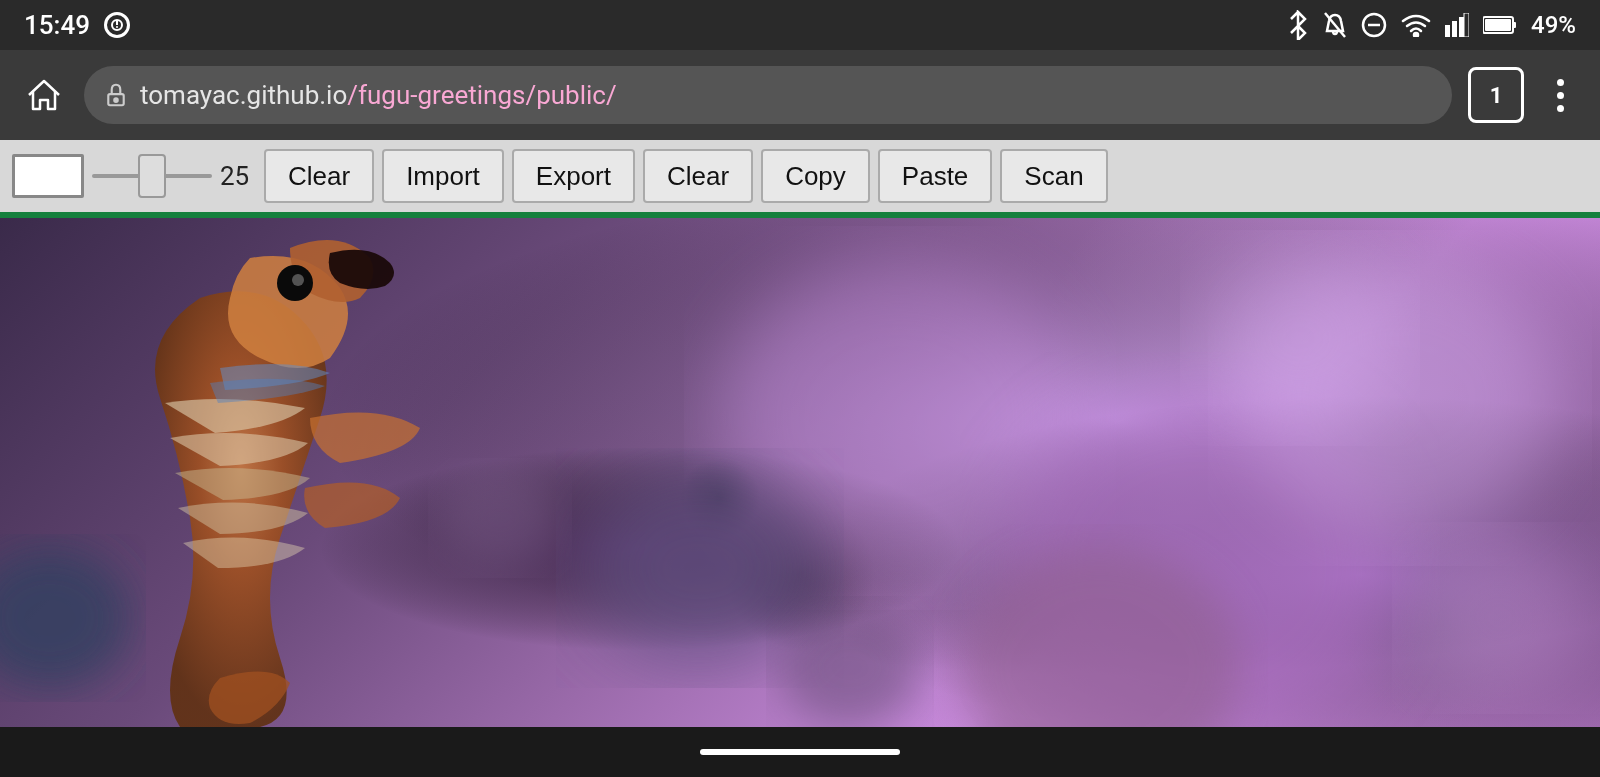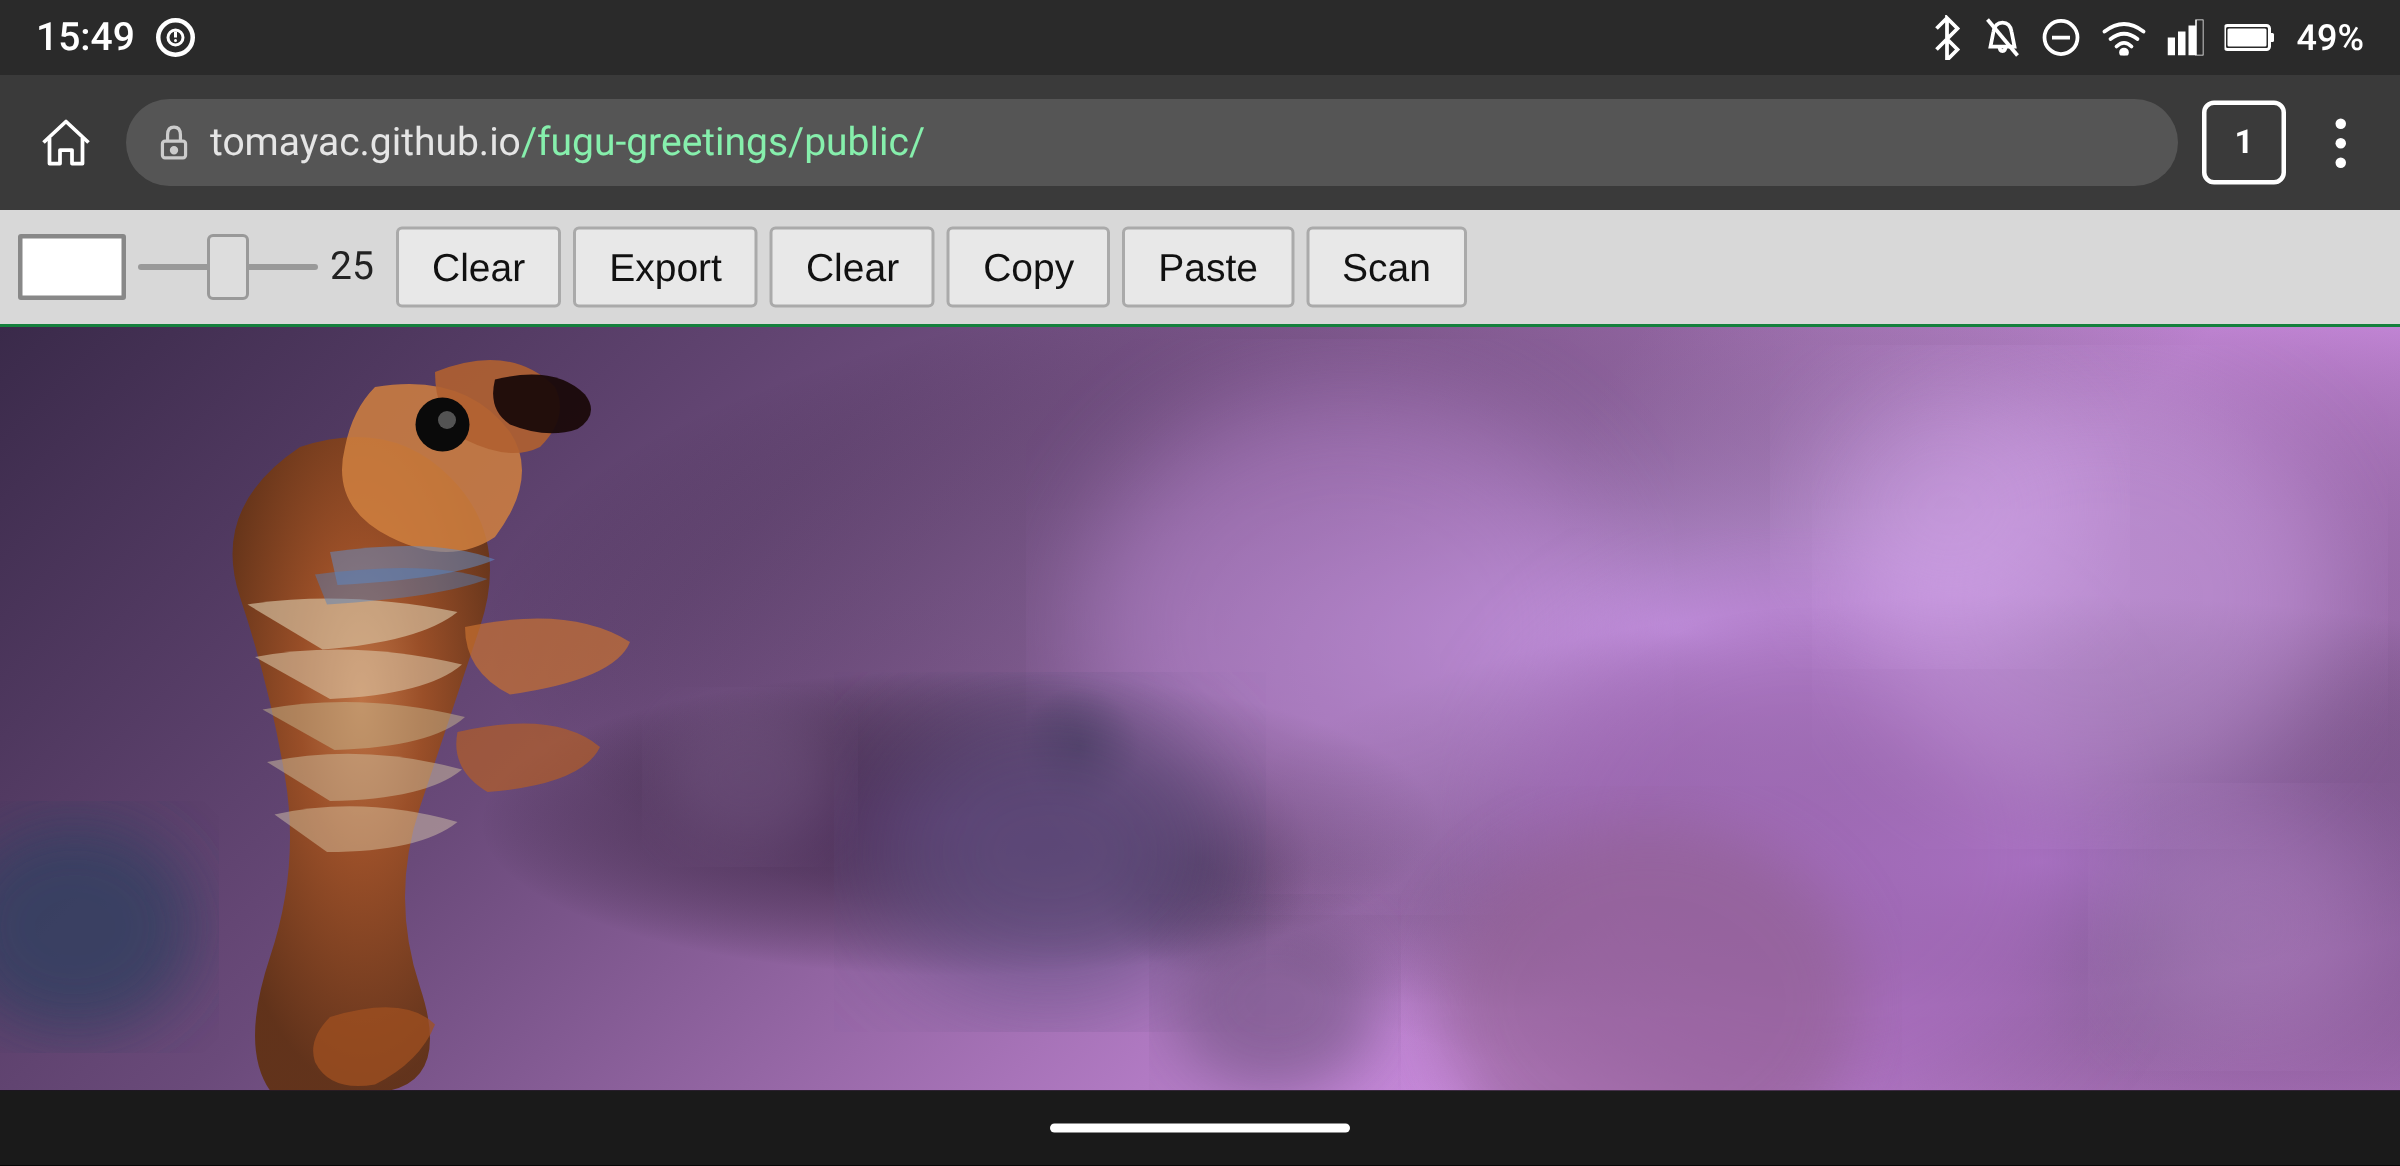"/fugu-greetings/public/" .url-text .path { color: #86efac -> #f9a8d4 }
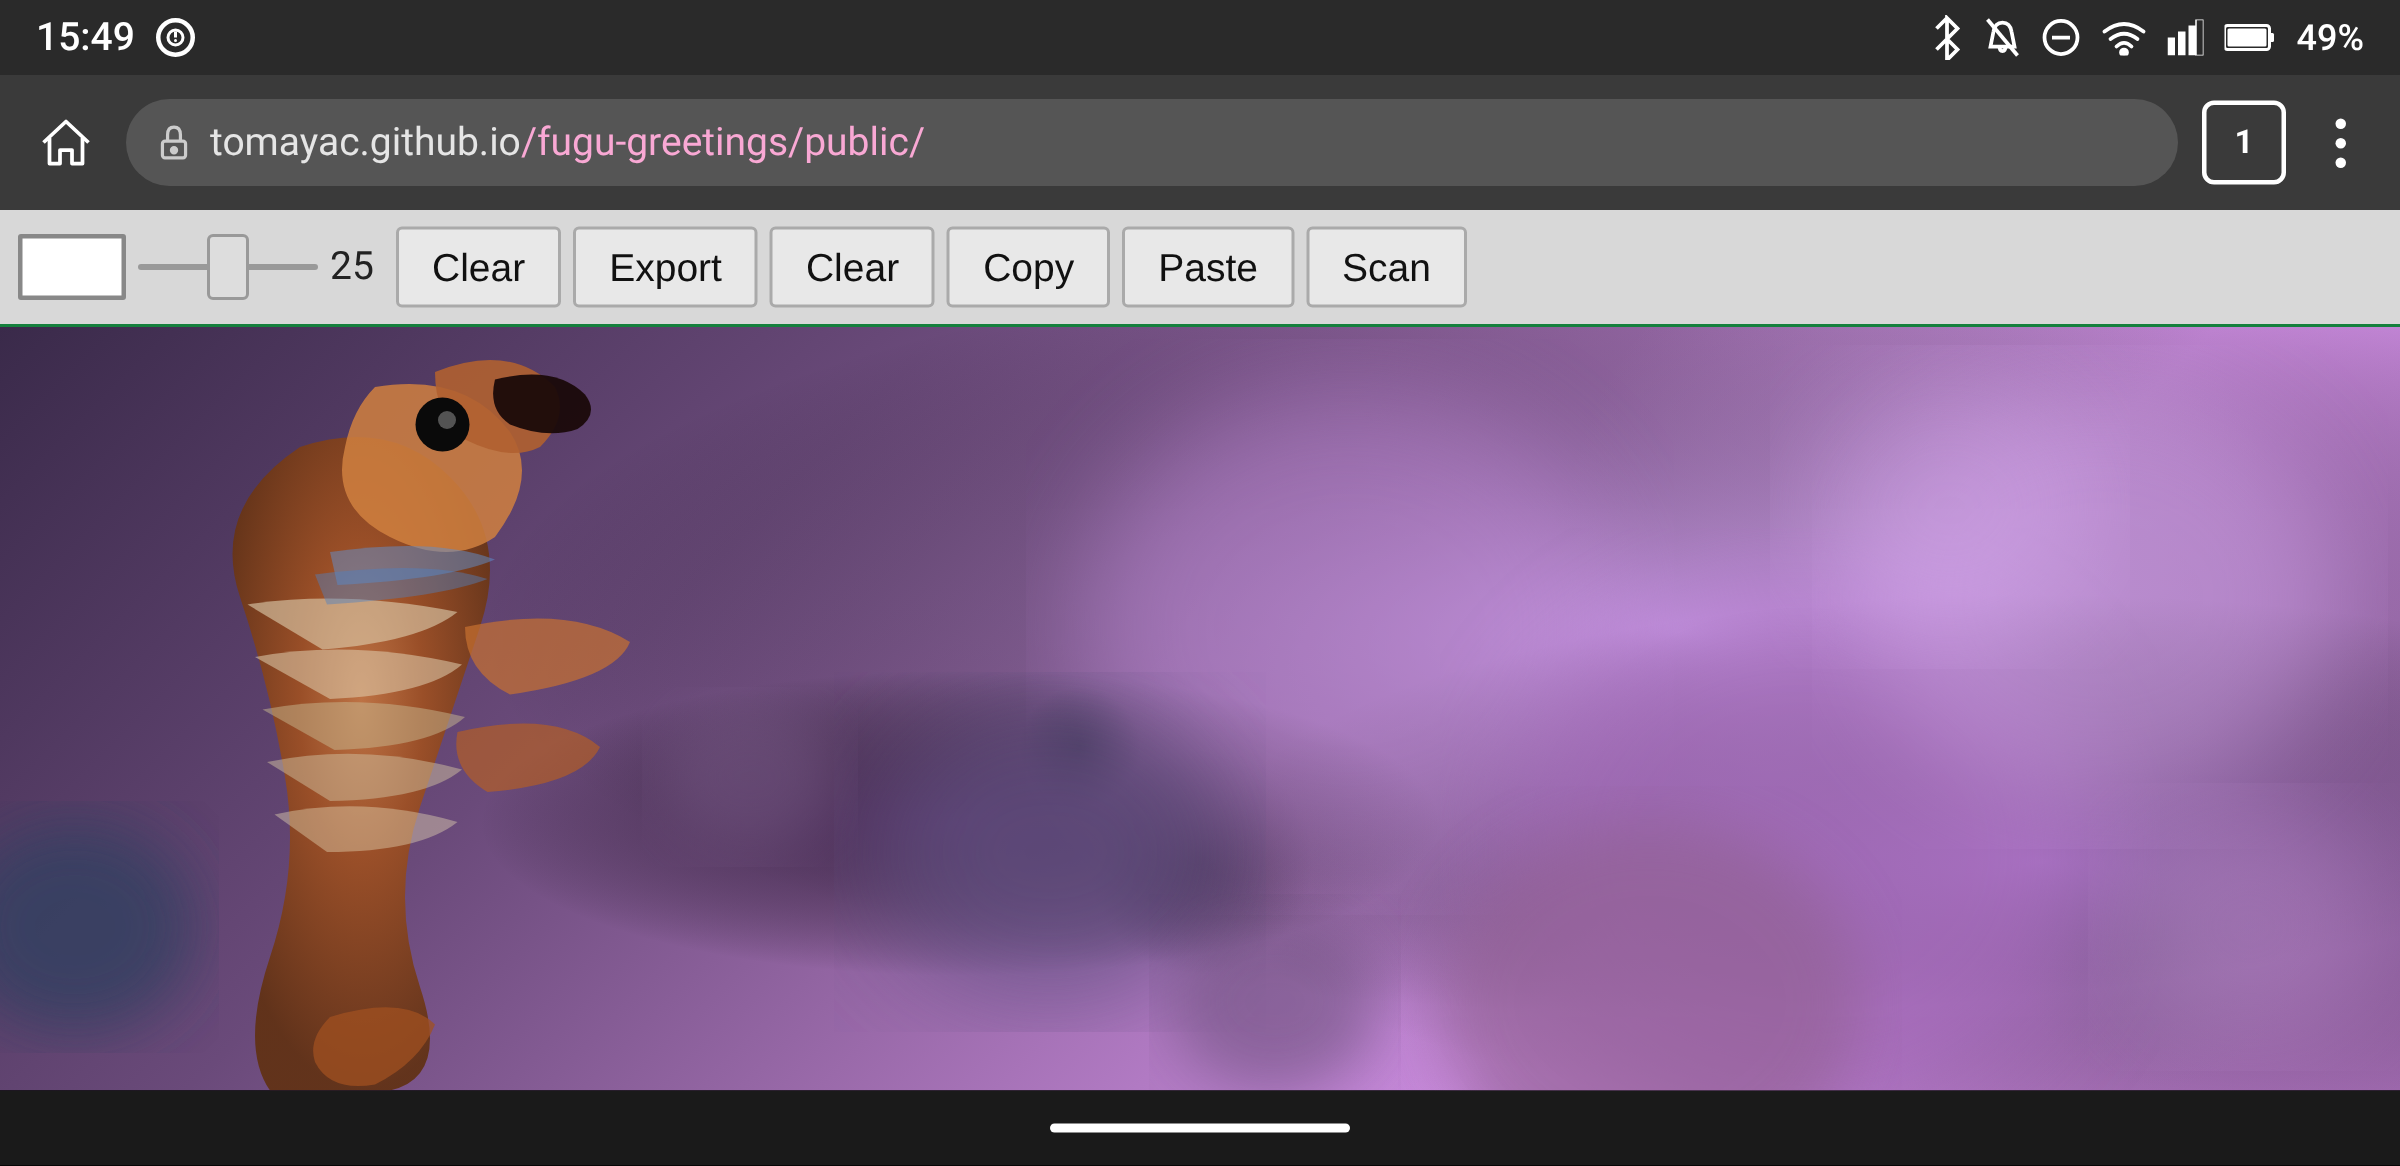"25" .toolbar { border-bottom: 2px solid #15803d -> 6px solid #15803d }
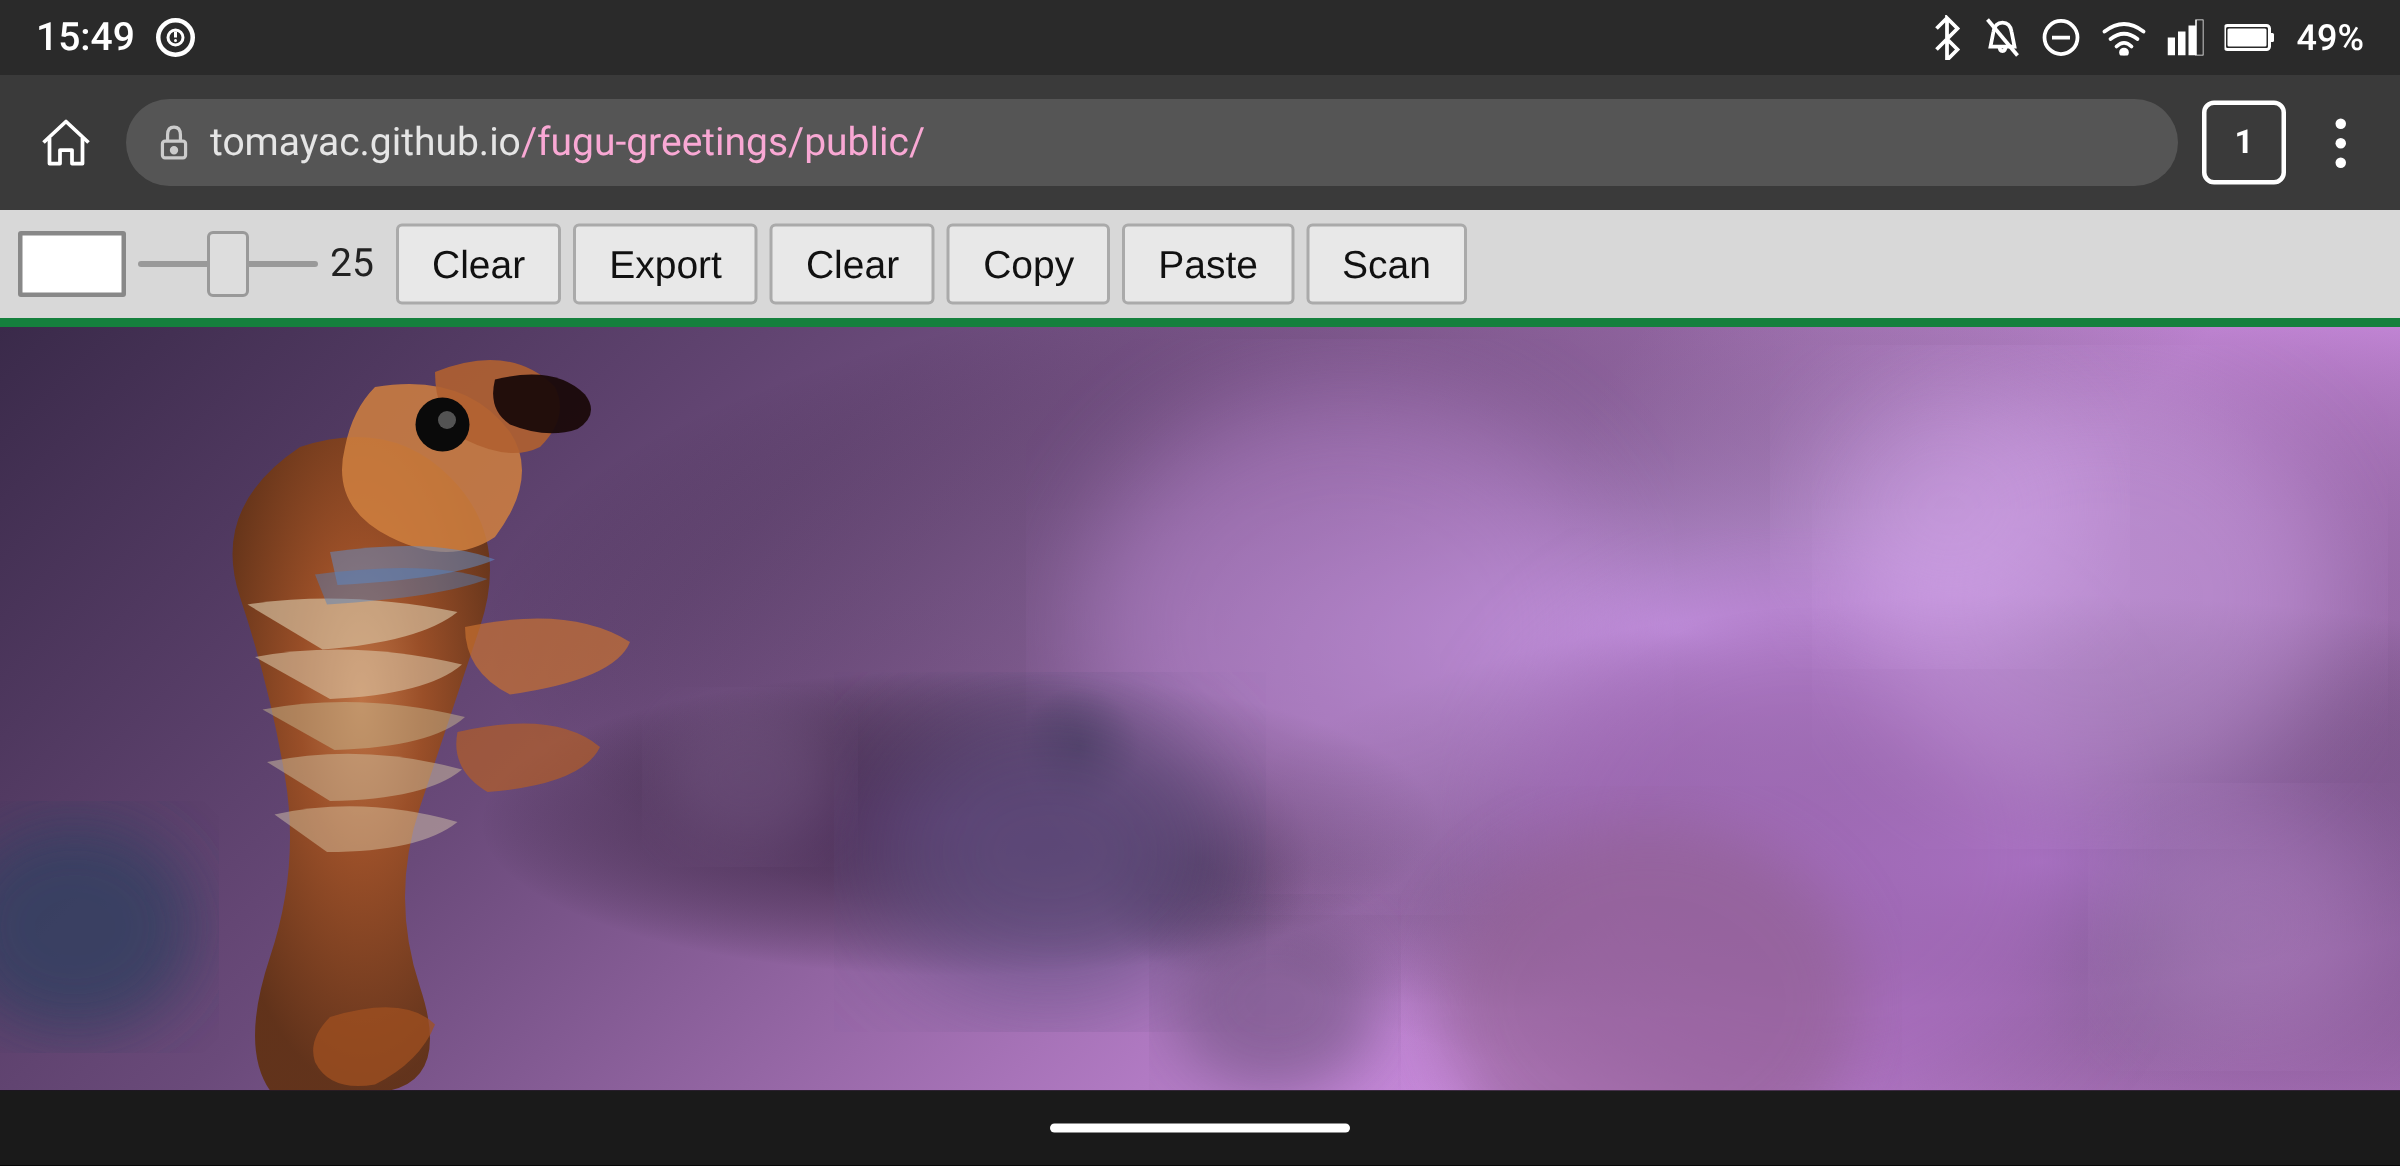"Import" button.toolbar-btn { html: none -> <button>Import</button> }
